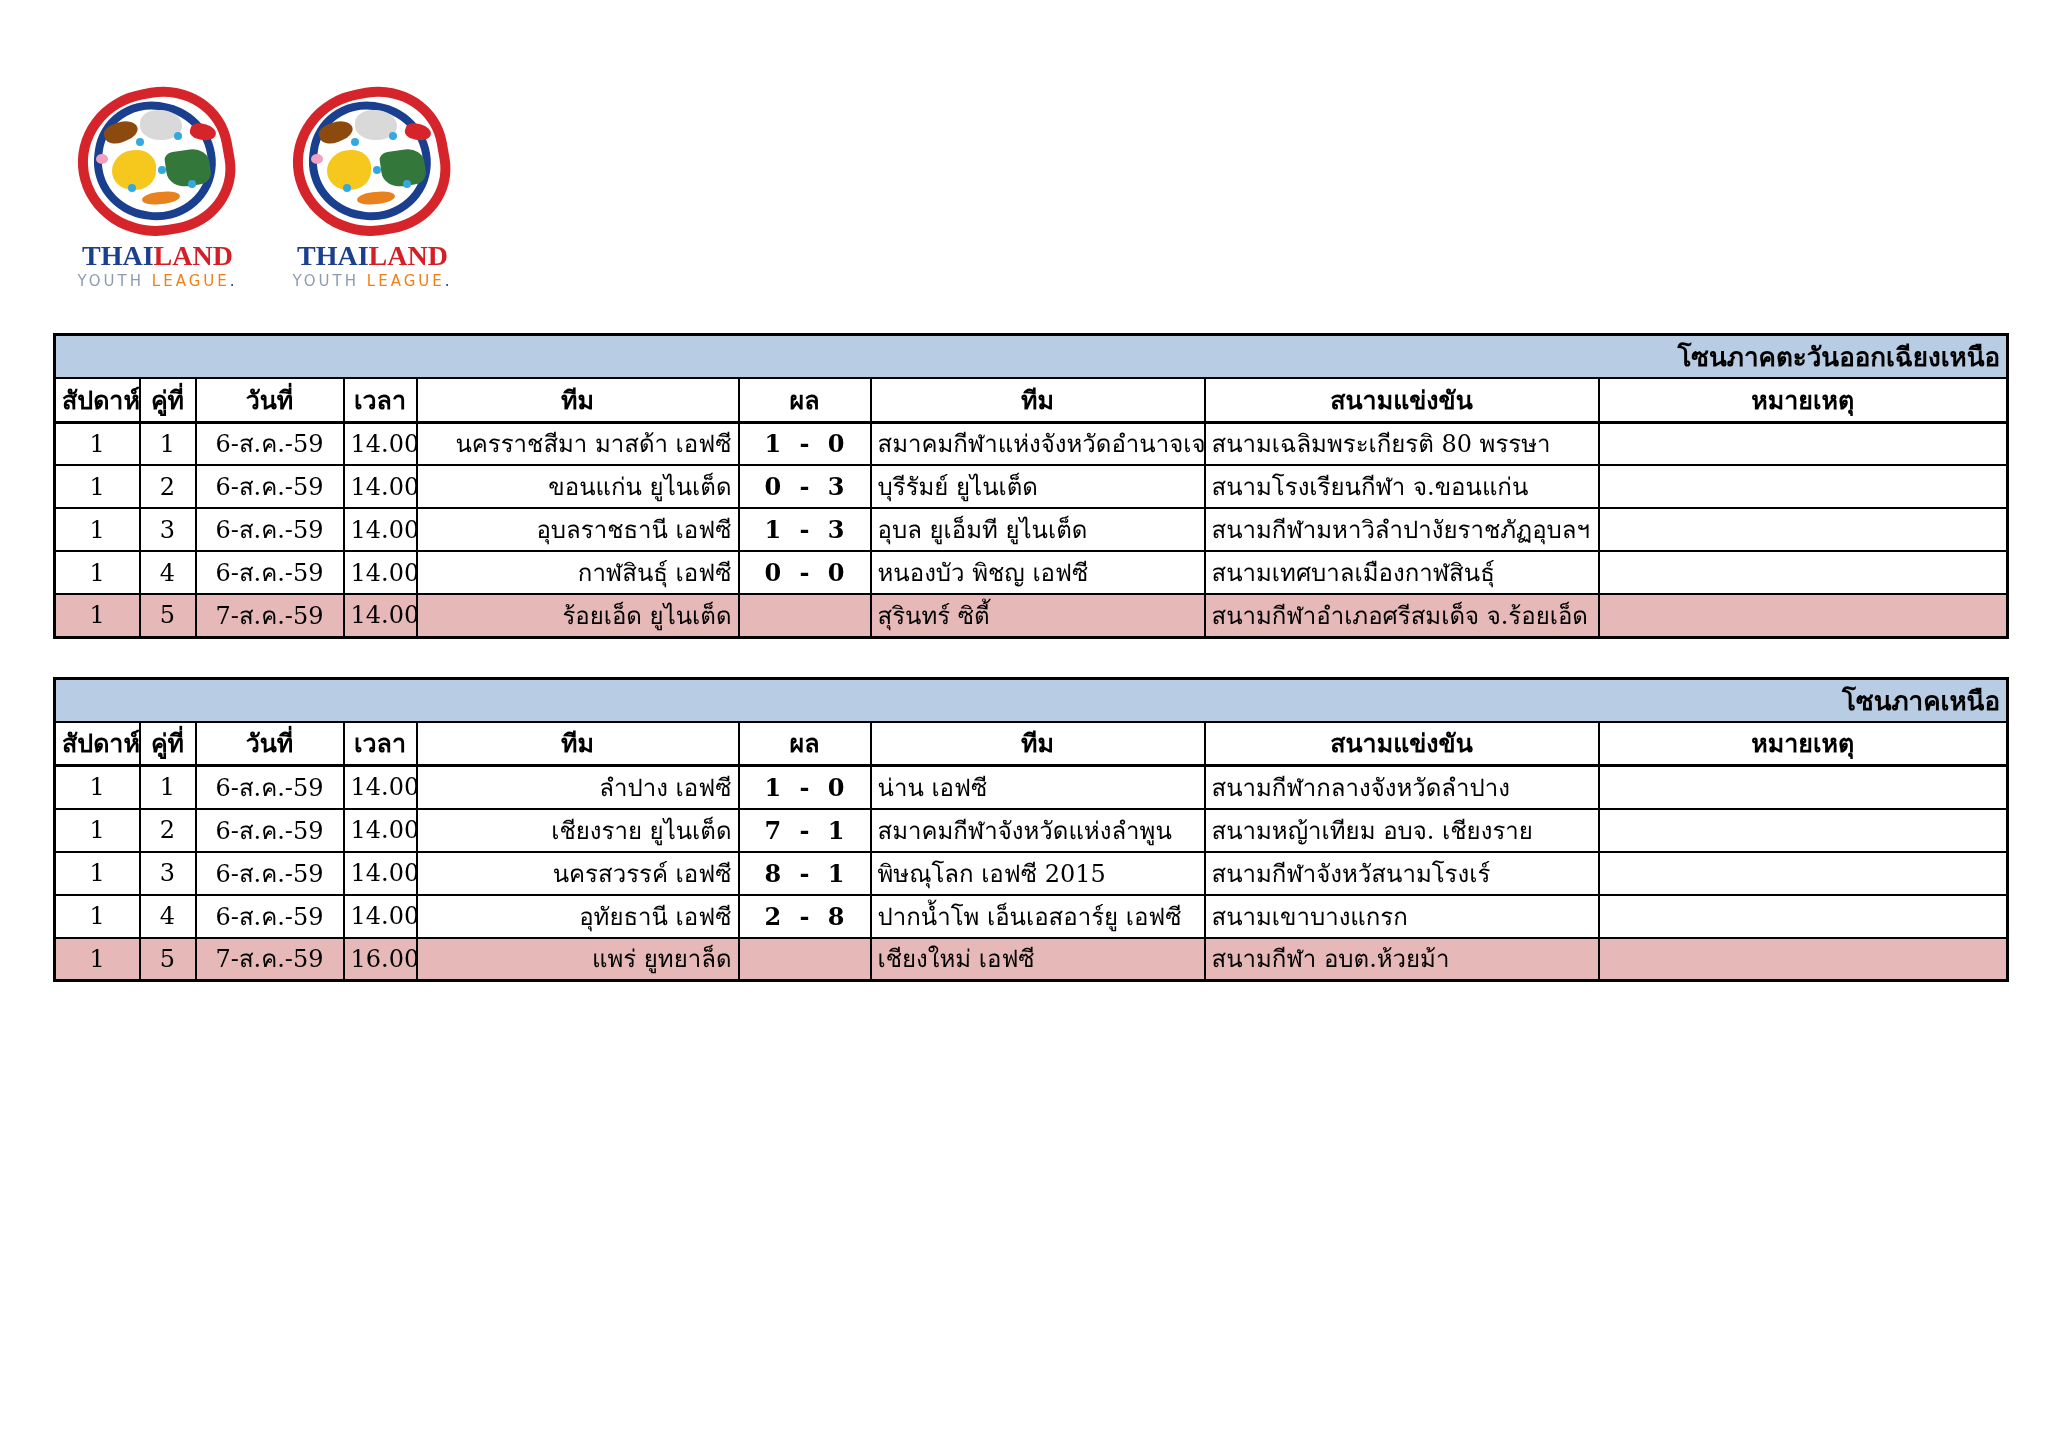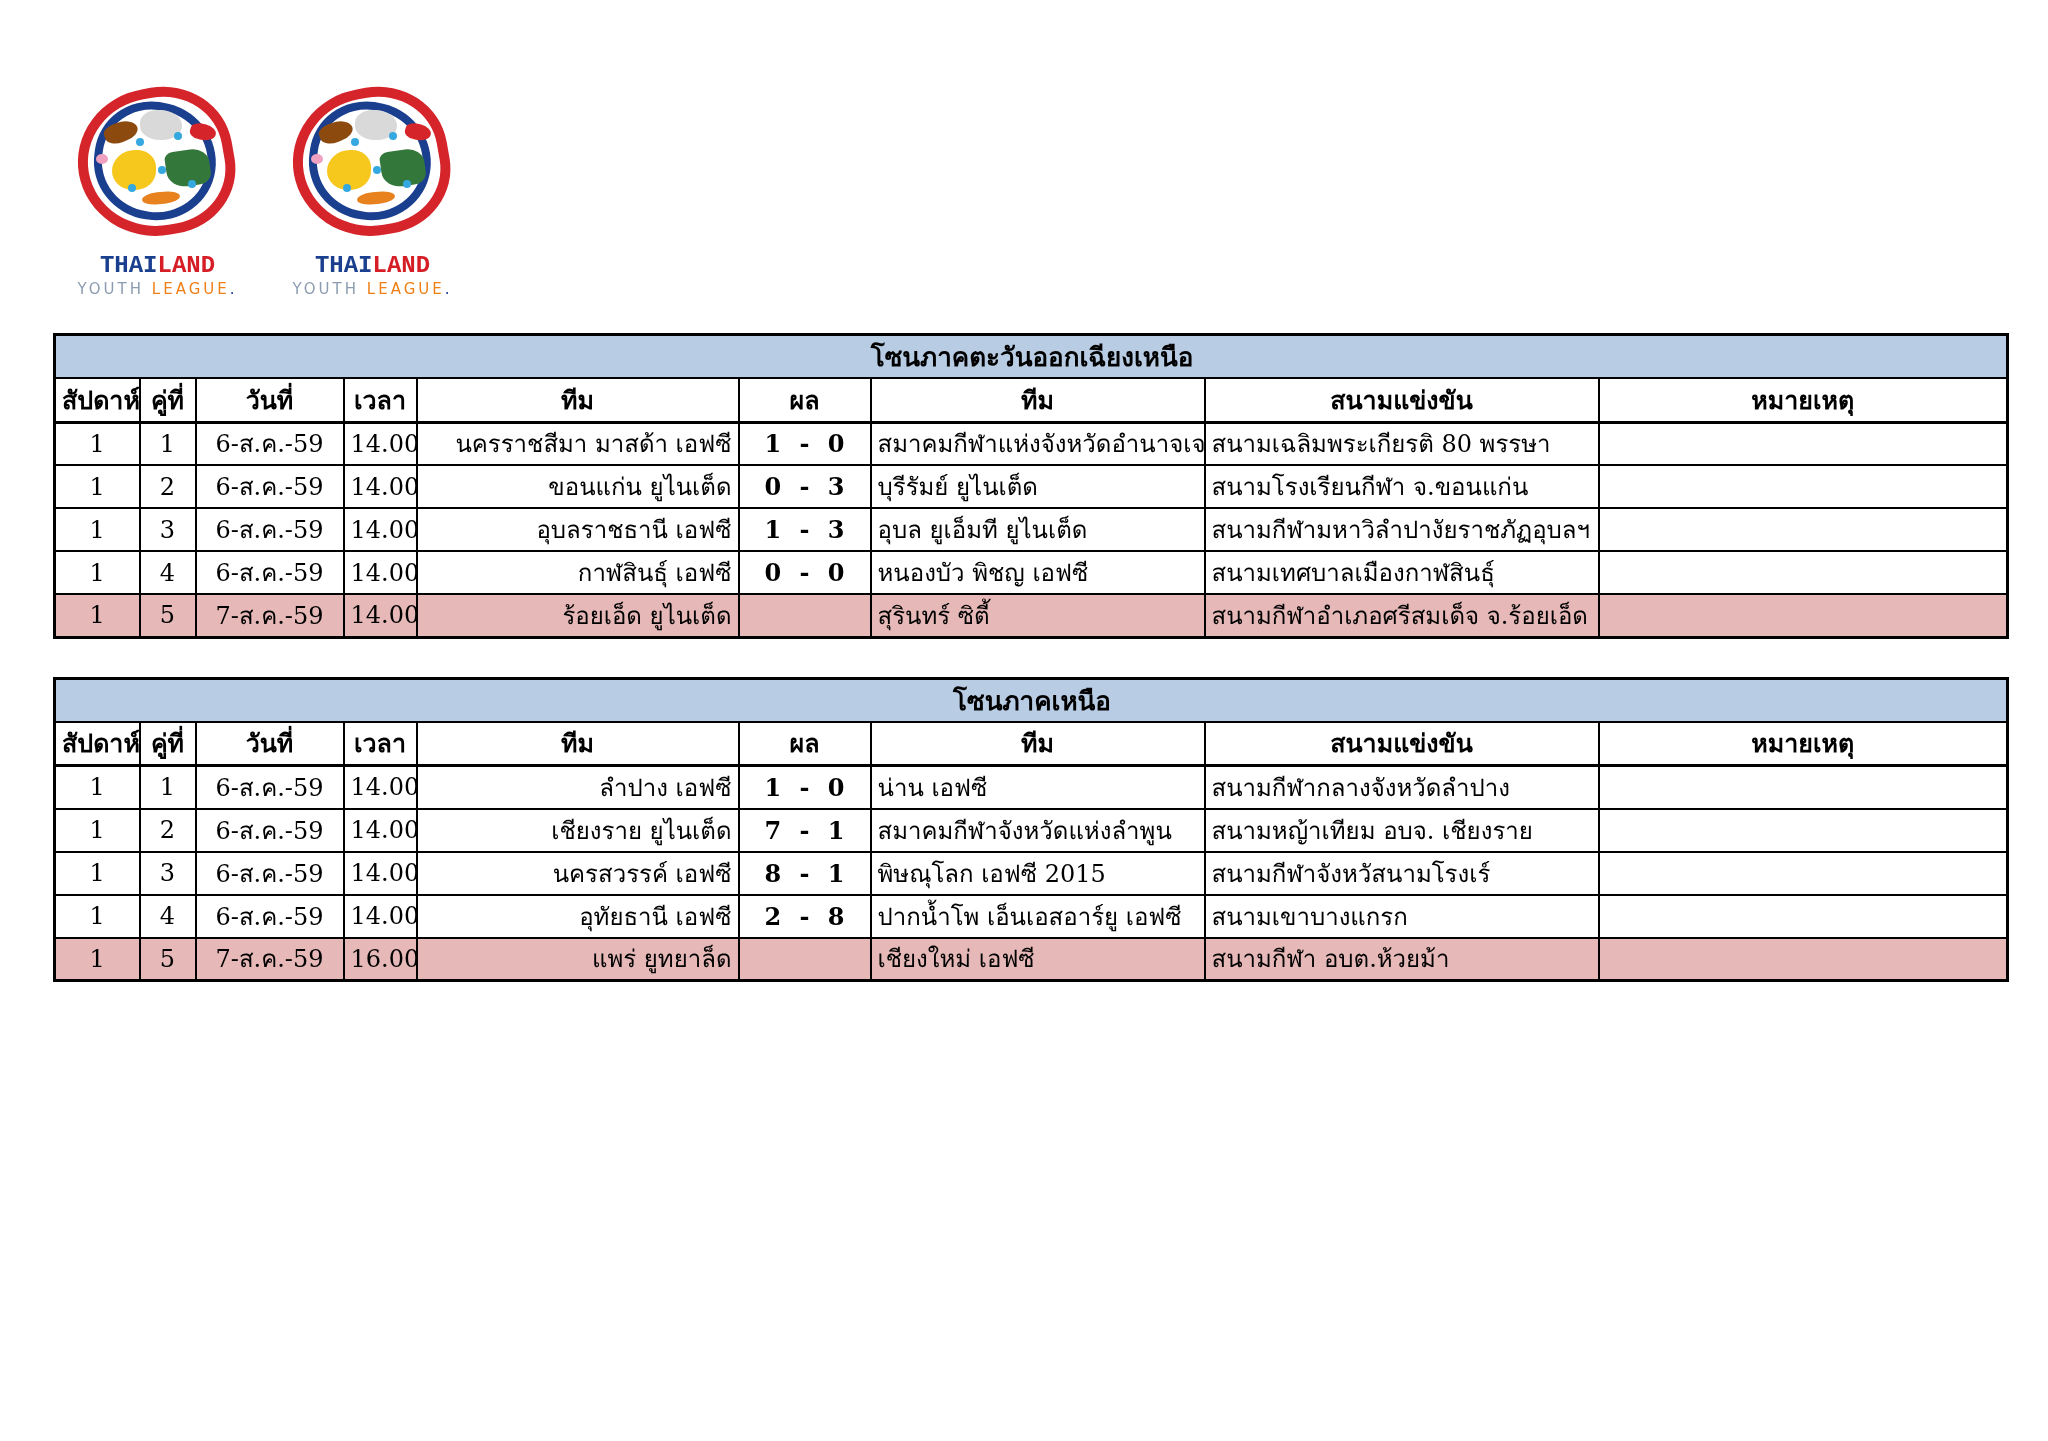"THAILAND" .logo-text { font-family: Liberation Mono, monospace -> Liberation Serif, serif; font-size: 24px -> 28px; margin-top: 16px -> 4px }
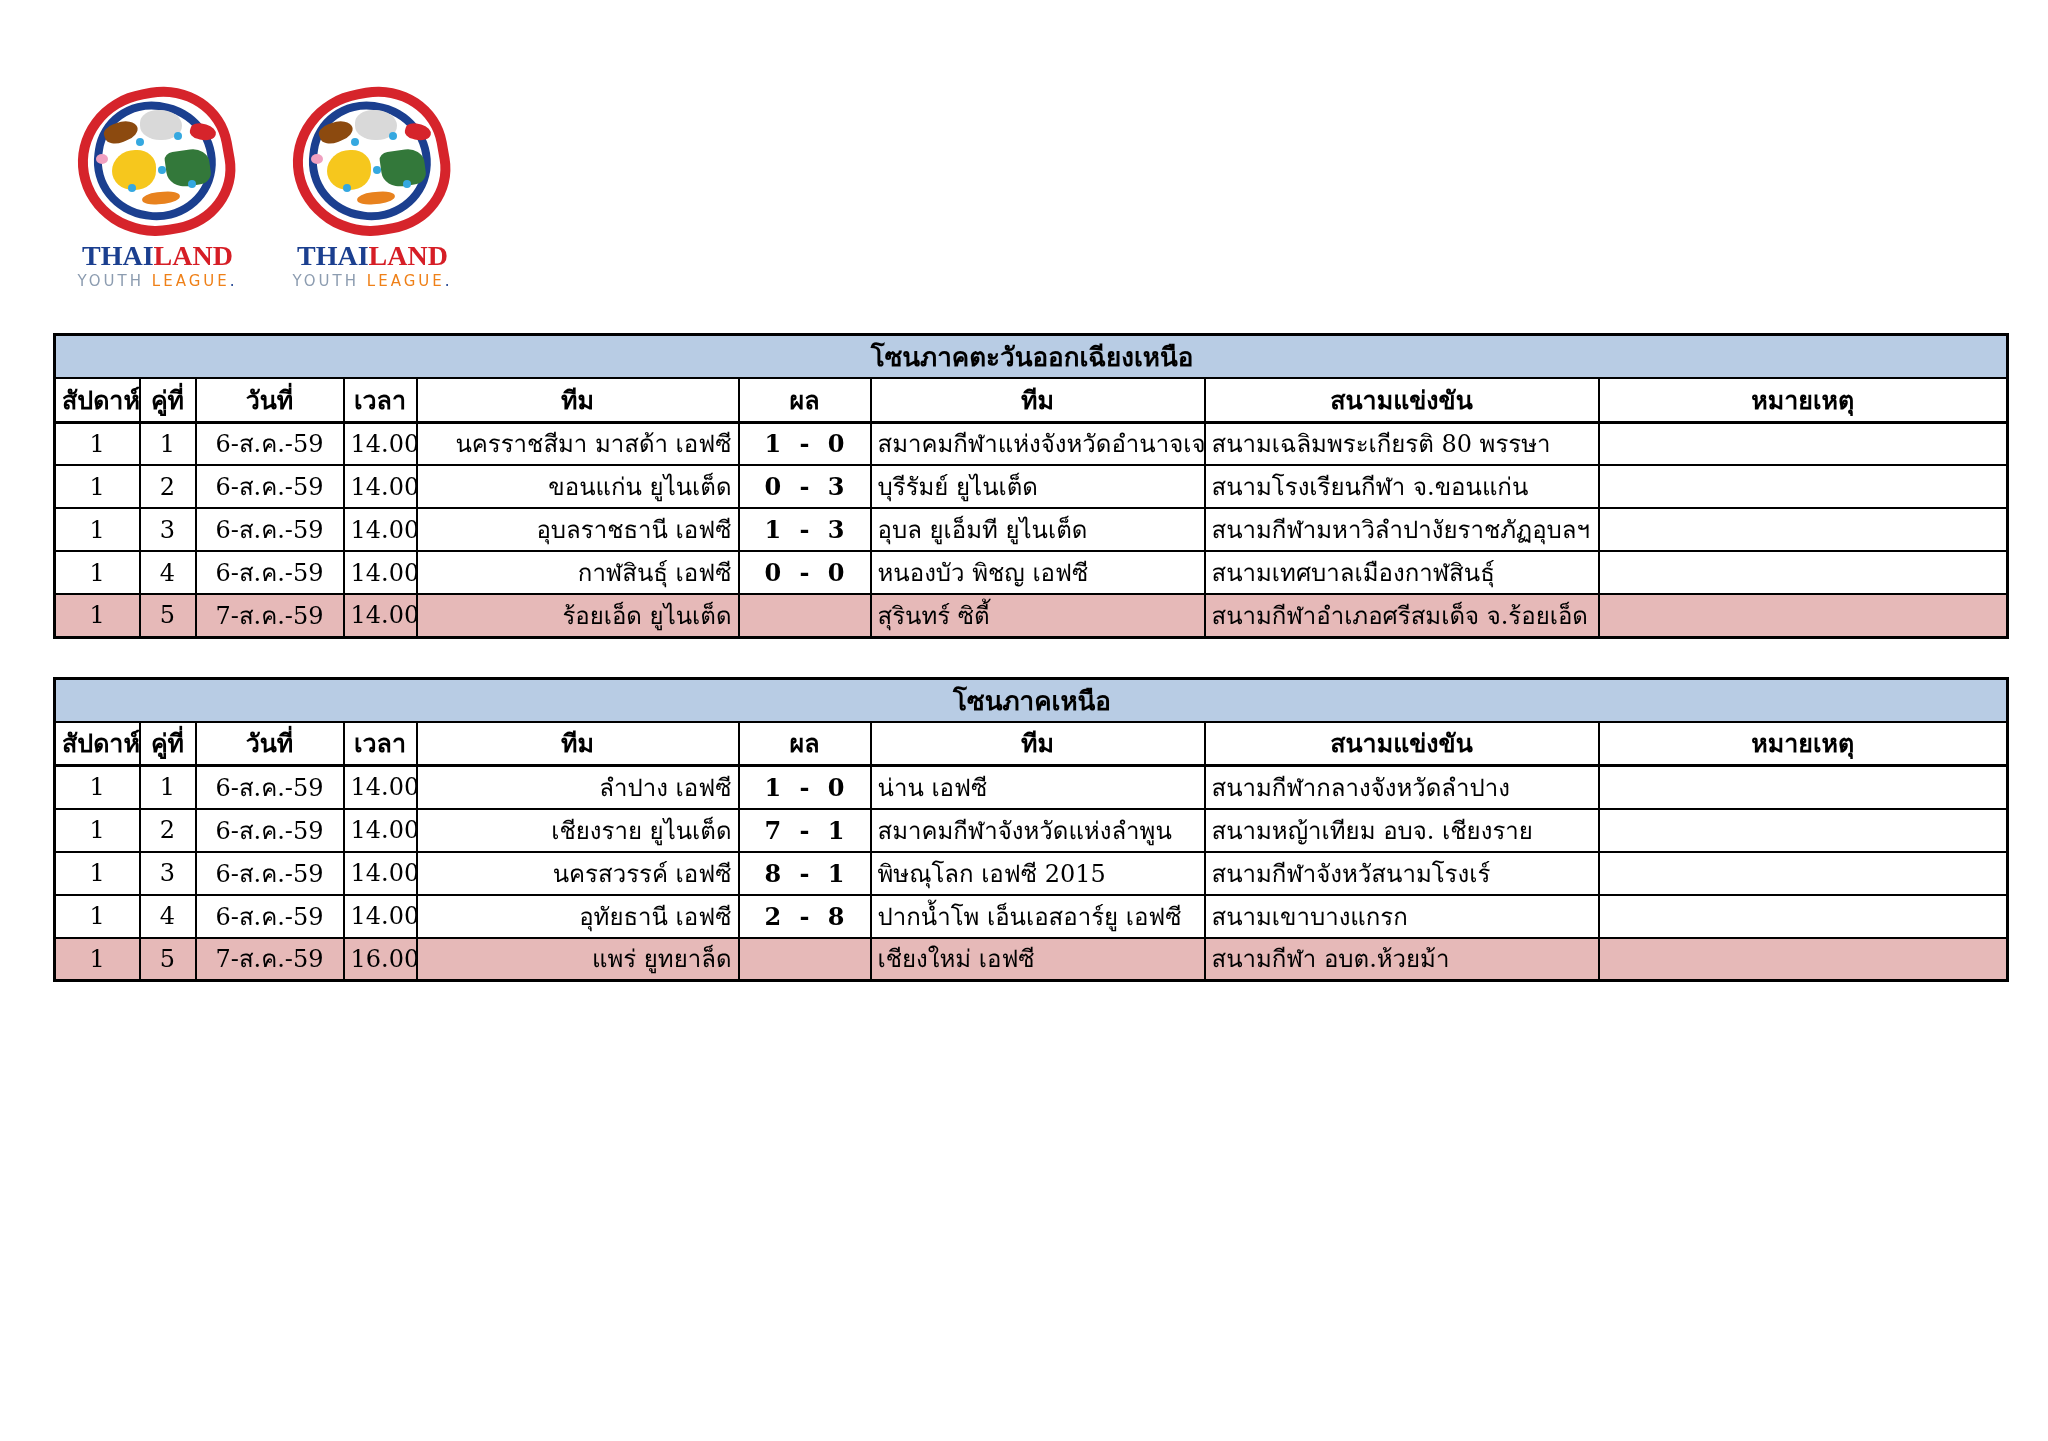"โซนภาคตะวันออกเฉียงเหนือ" tr.zone-row th { text-align: center -> right }
